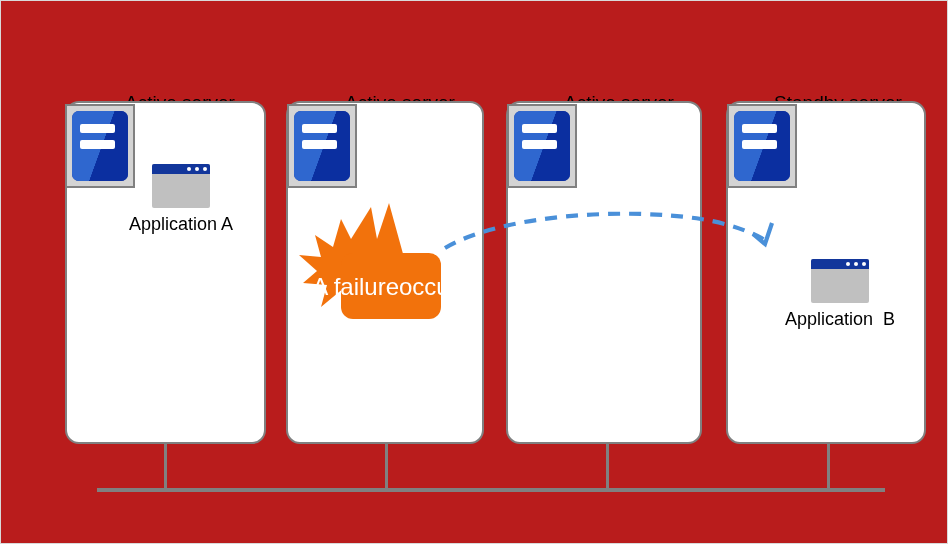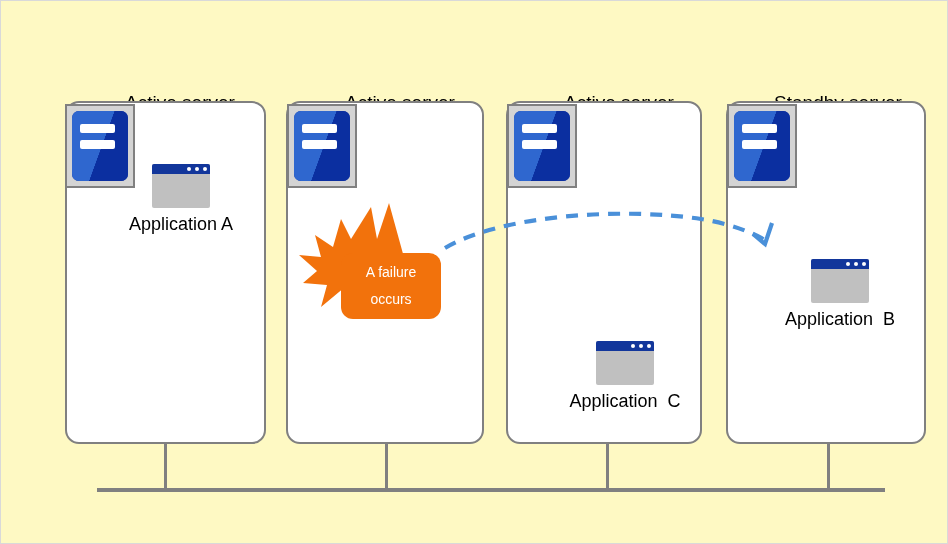"Application A" #canvas { background: #fef9c3 -> #b91c1c }
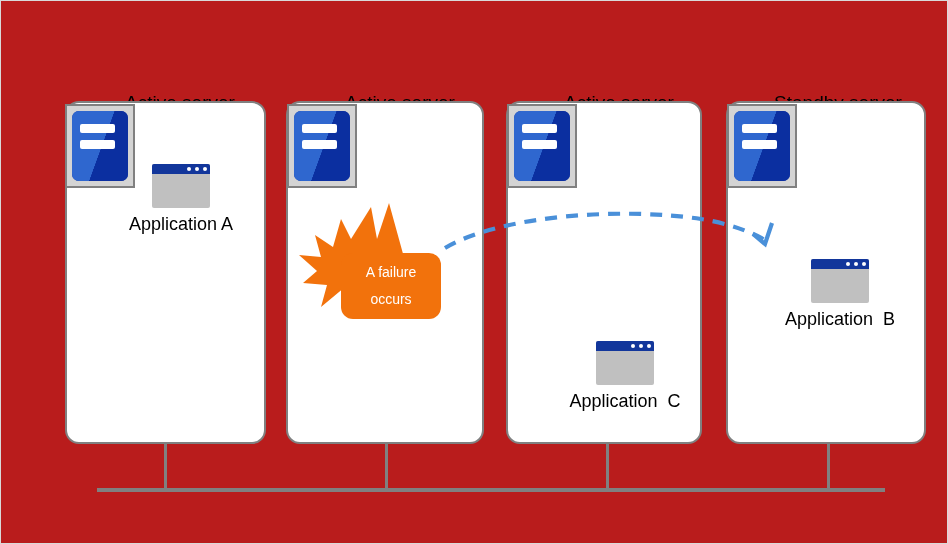"A failure" .failure-badge { flex-direction: column -> row; font-size: 14px -> 24px }
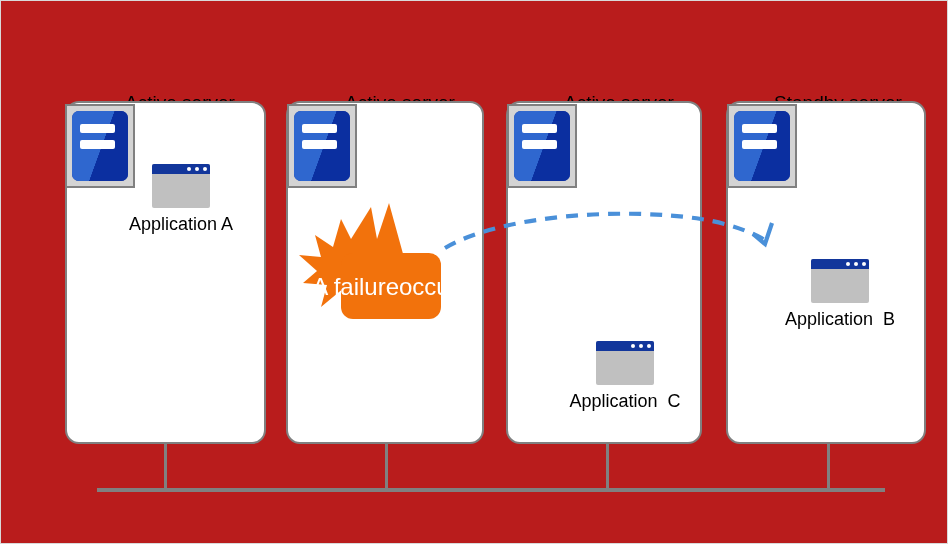"Application C" div.app { html: <div> <div> <div></div> <div></div> <div></div> <div></div> </div> <div>Application C</div> </div> -> none }
